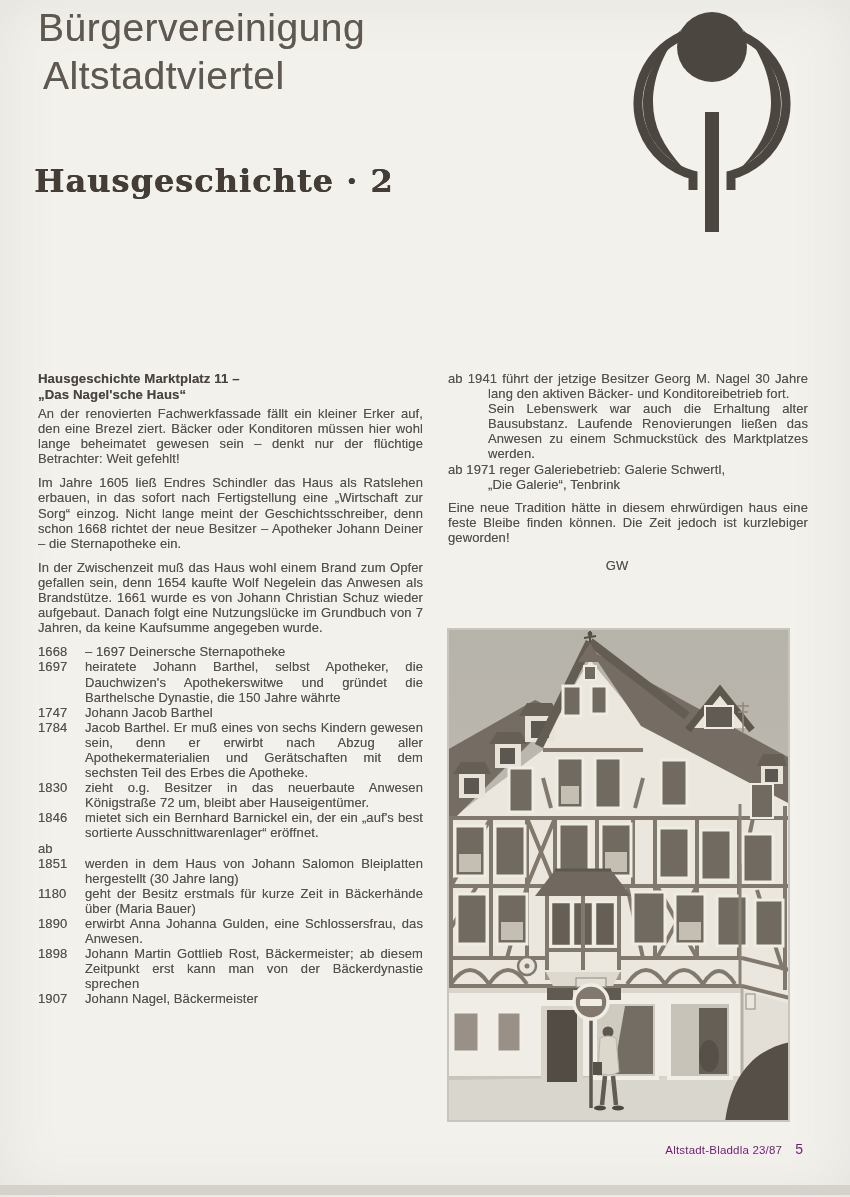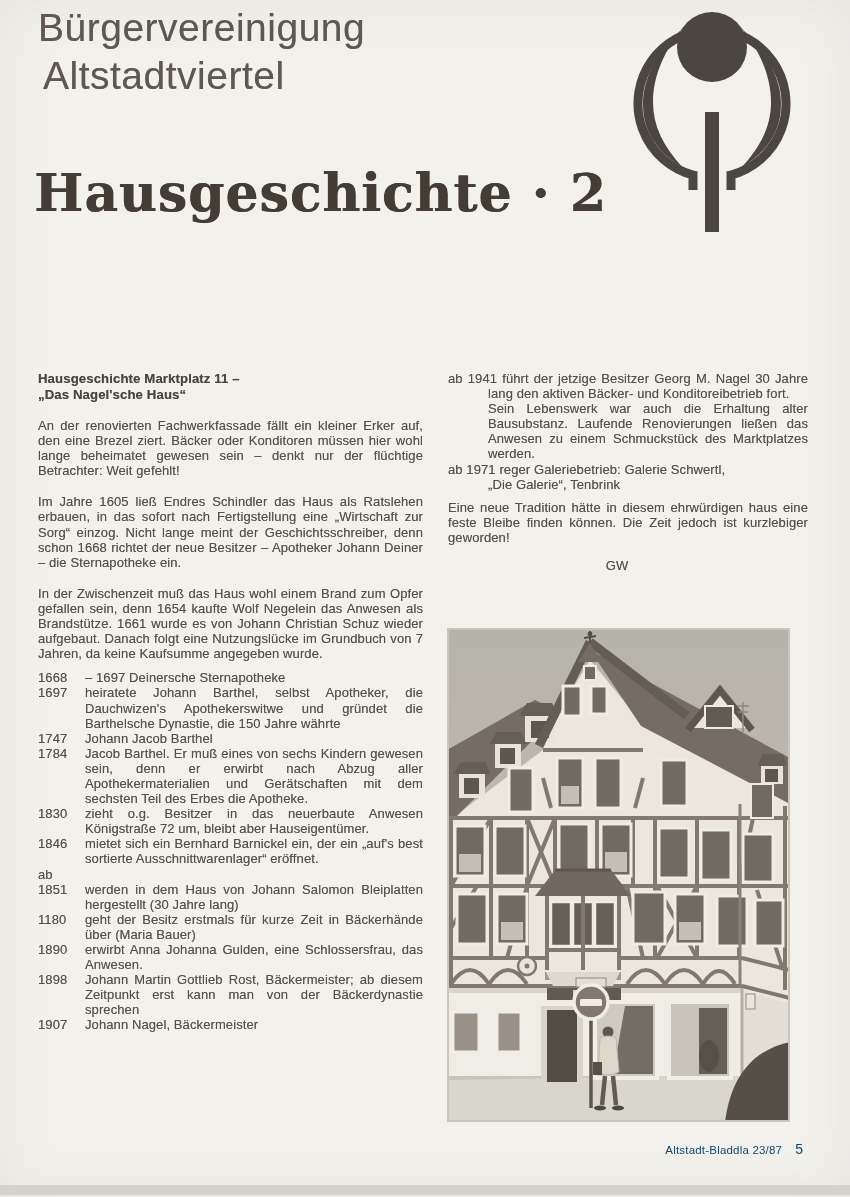"Hausgeschichte · 2" .fraktur { font-size: 52px -> 32px }
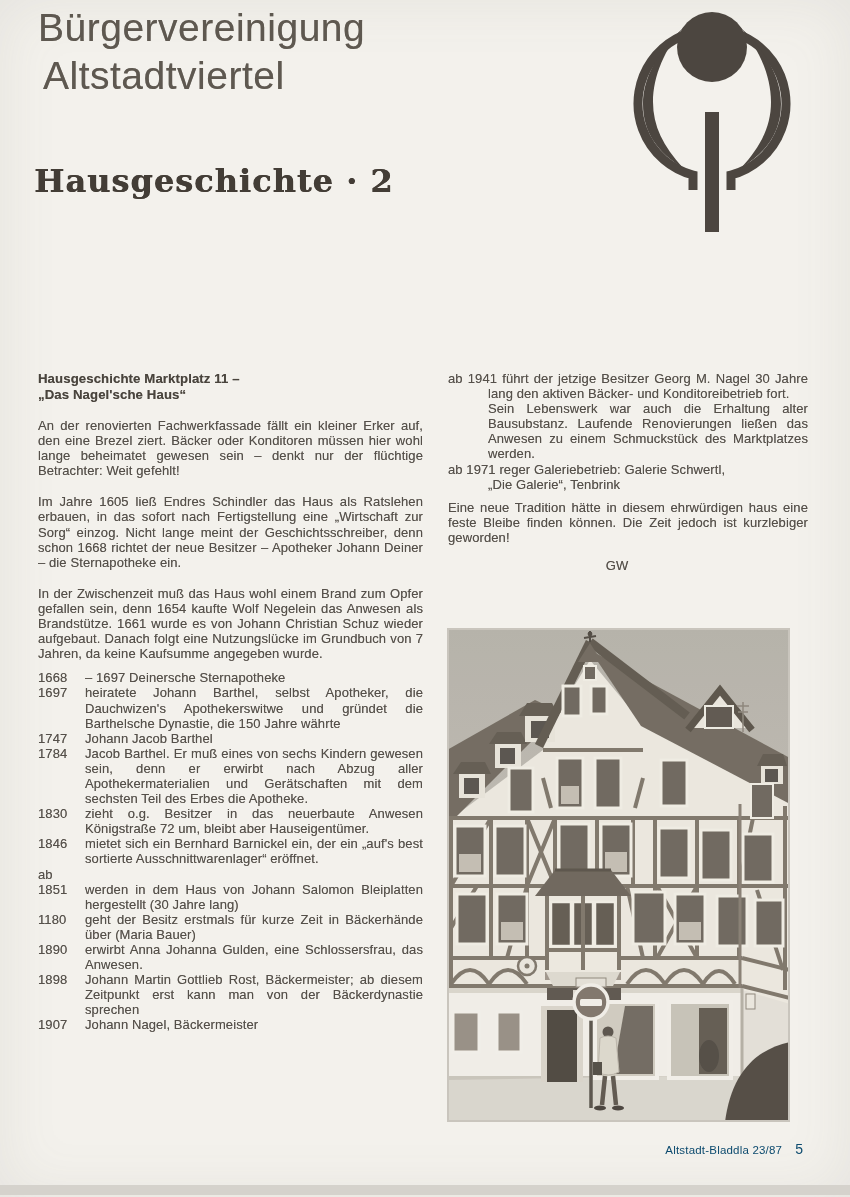"An der renovierten Fachwerkfassade fällt" .para { margin: 16px 0 9px -> 4px 0 9px }
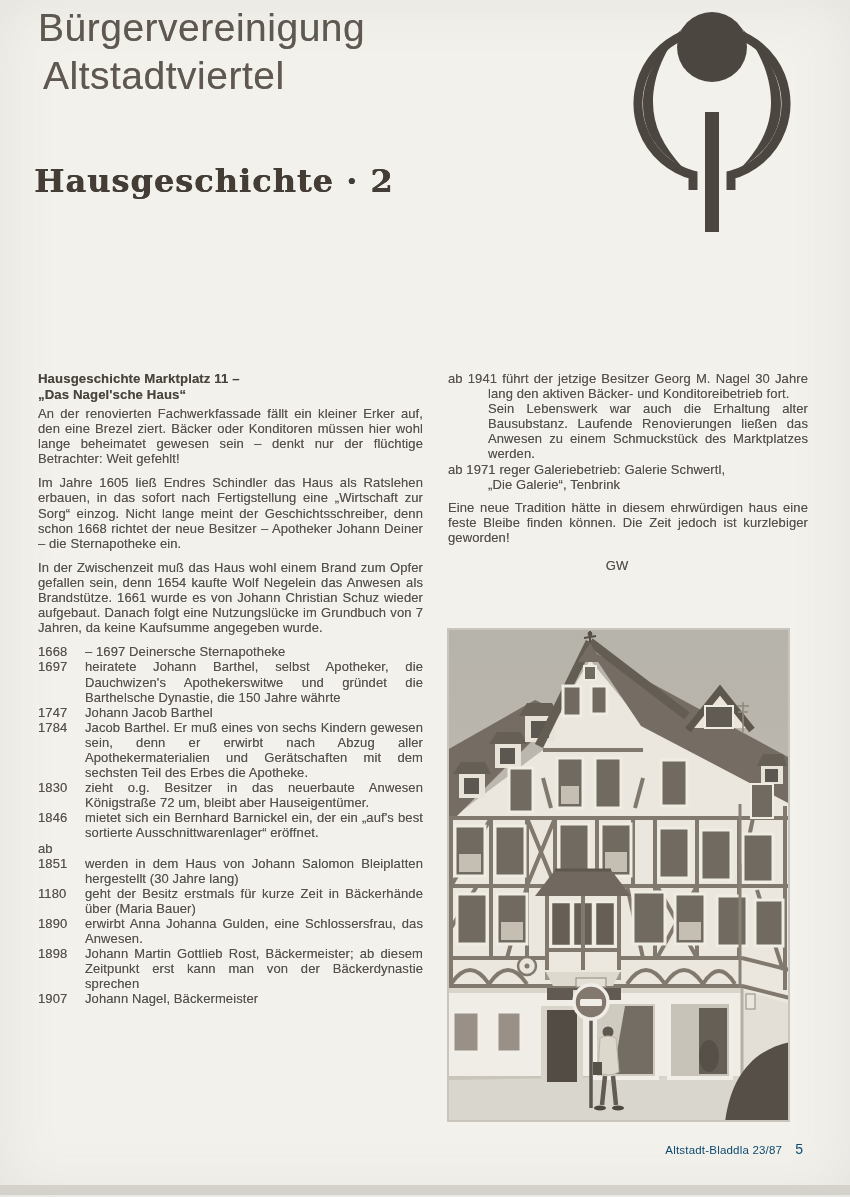"Altstadt-Bladdla 23/87" .footer { color: #0c4a6e -> #701a75 }
